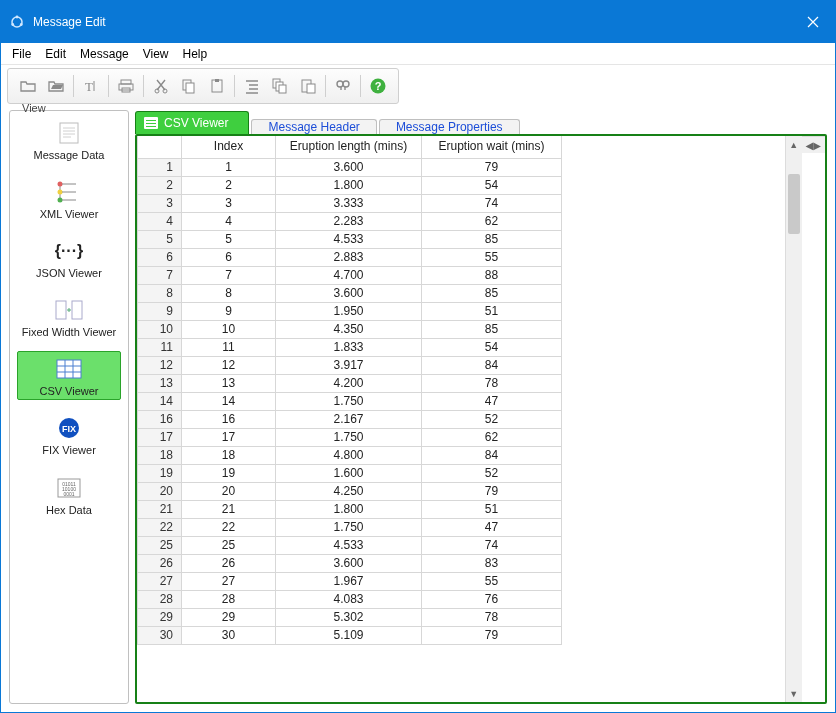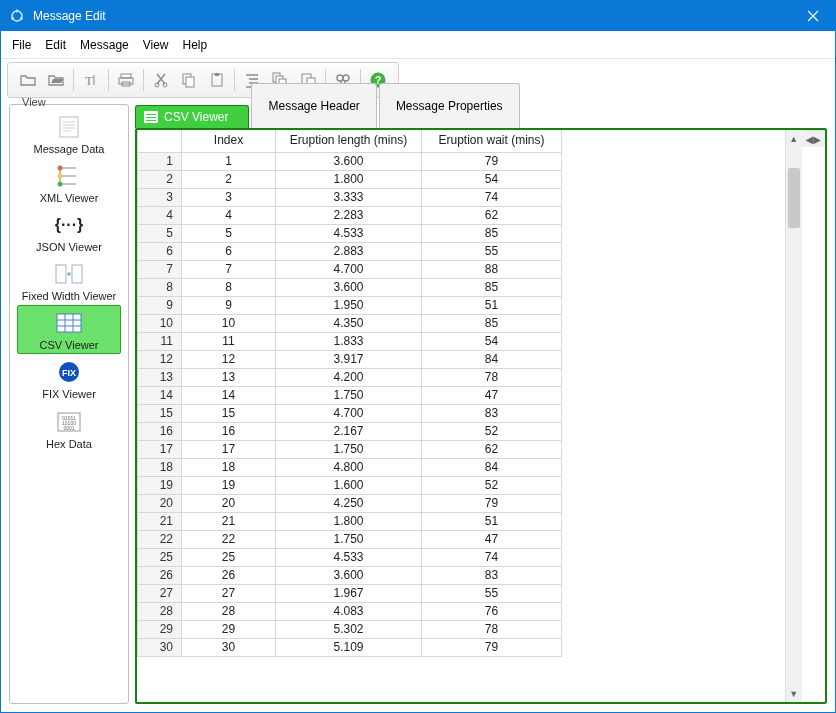"Message Edit" .titlebar { height: 30px -> 42px }
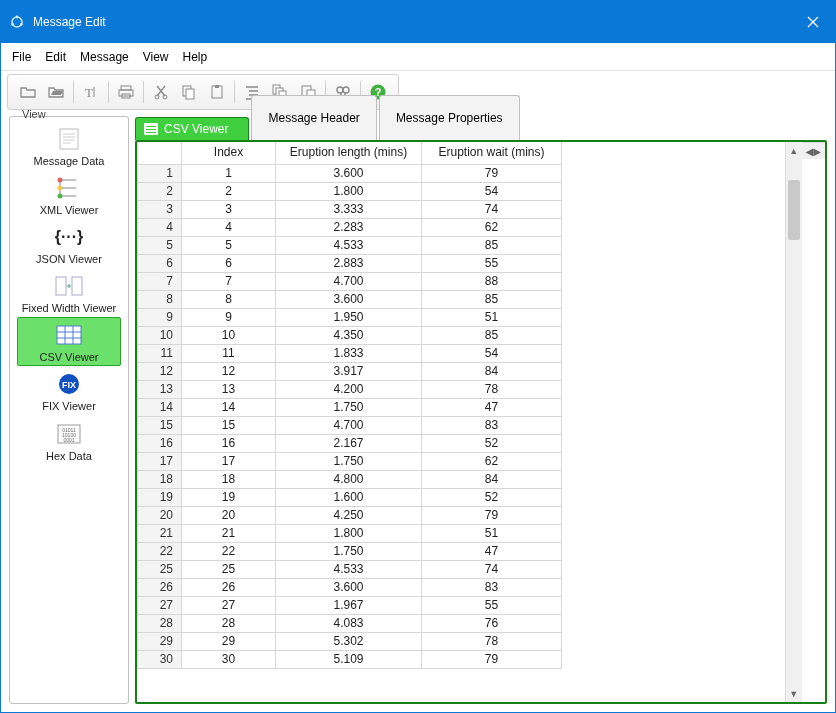"File" .menubar { height: 28px -> 22px }
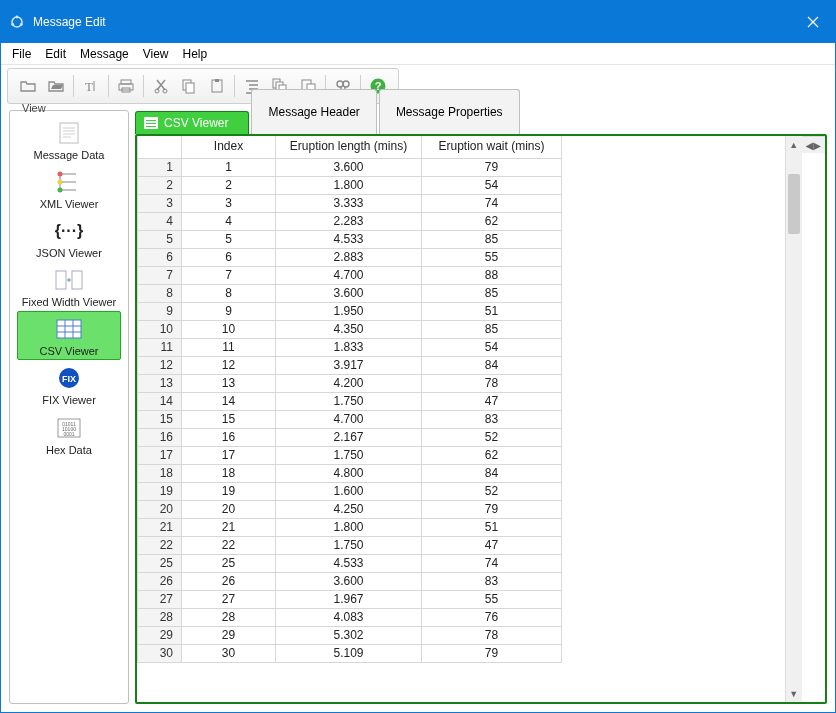"Message Header" .tab { color: #000000 -> #1d4ed8; padding: 15px 16px -> 0 16px }
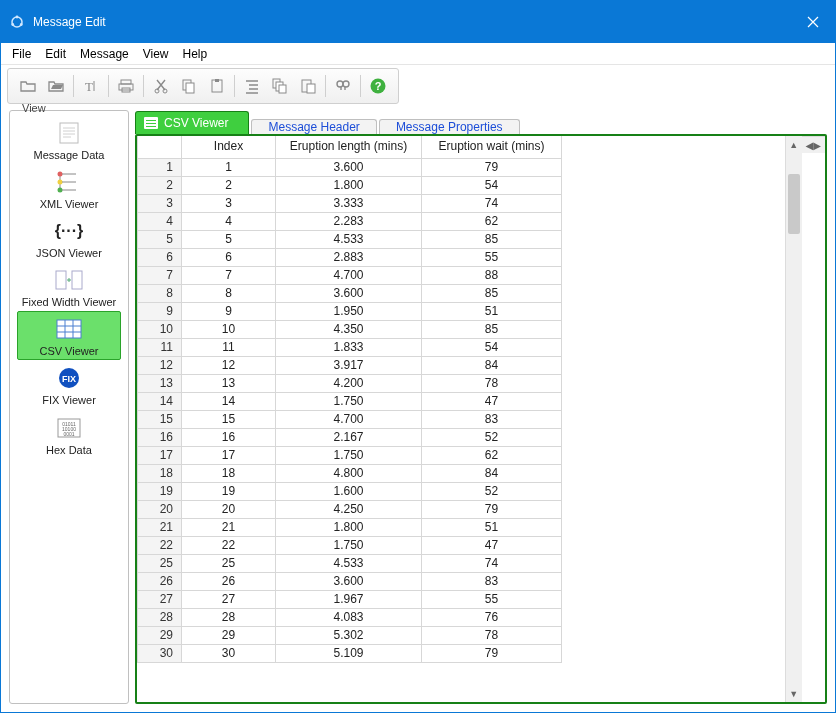"Message Data" .sidepanel .inner { gap: 0 -> 10px }
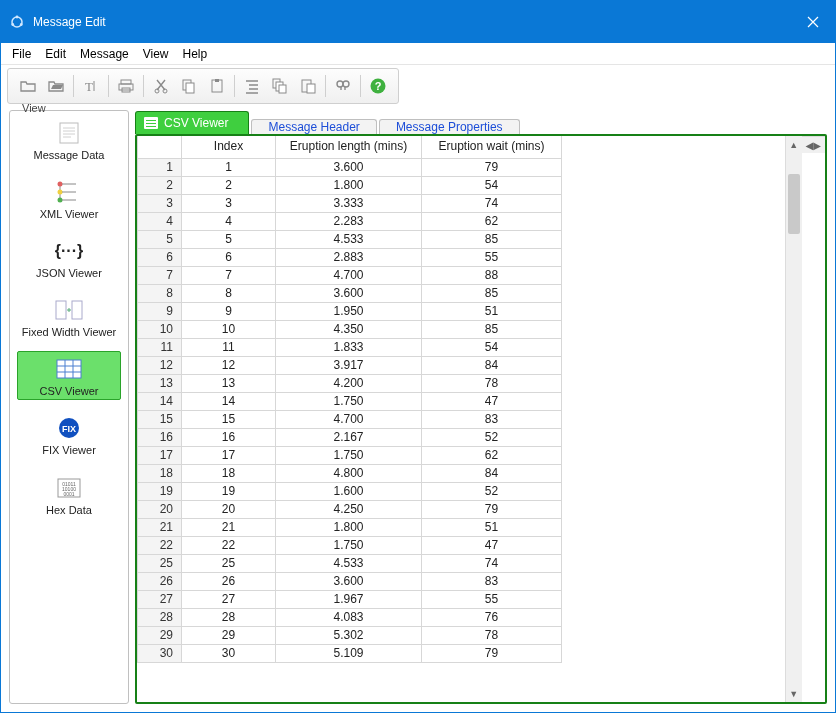"15" tr { html: <tr> <td>15</td> <td>15</td> <td>4.700</td> <td>83</td> </tr> -> none }
